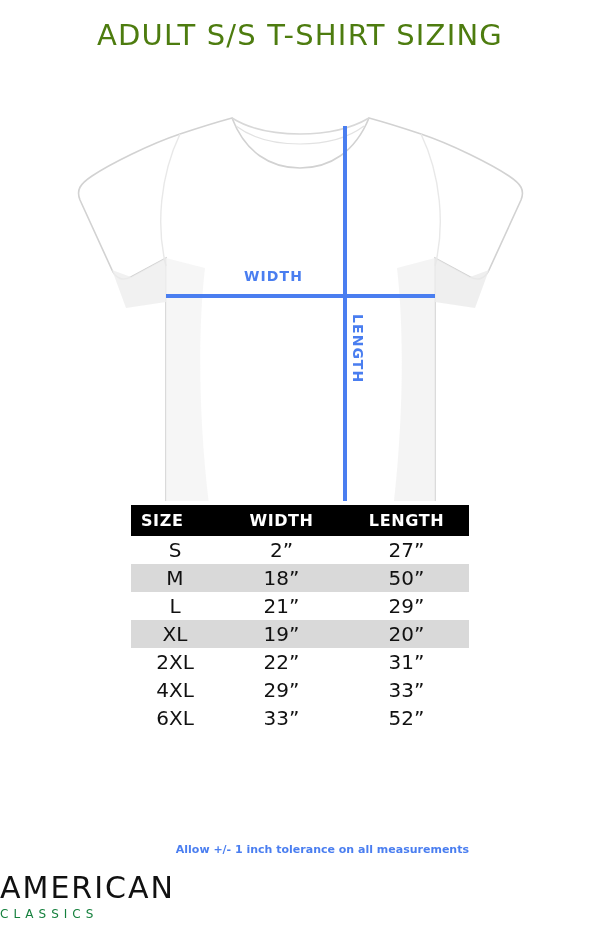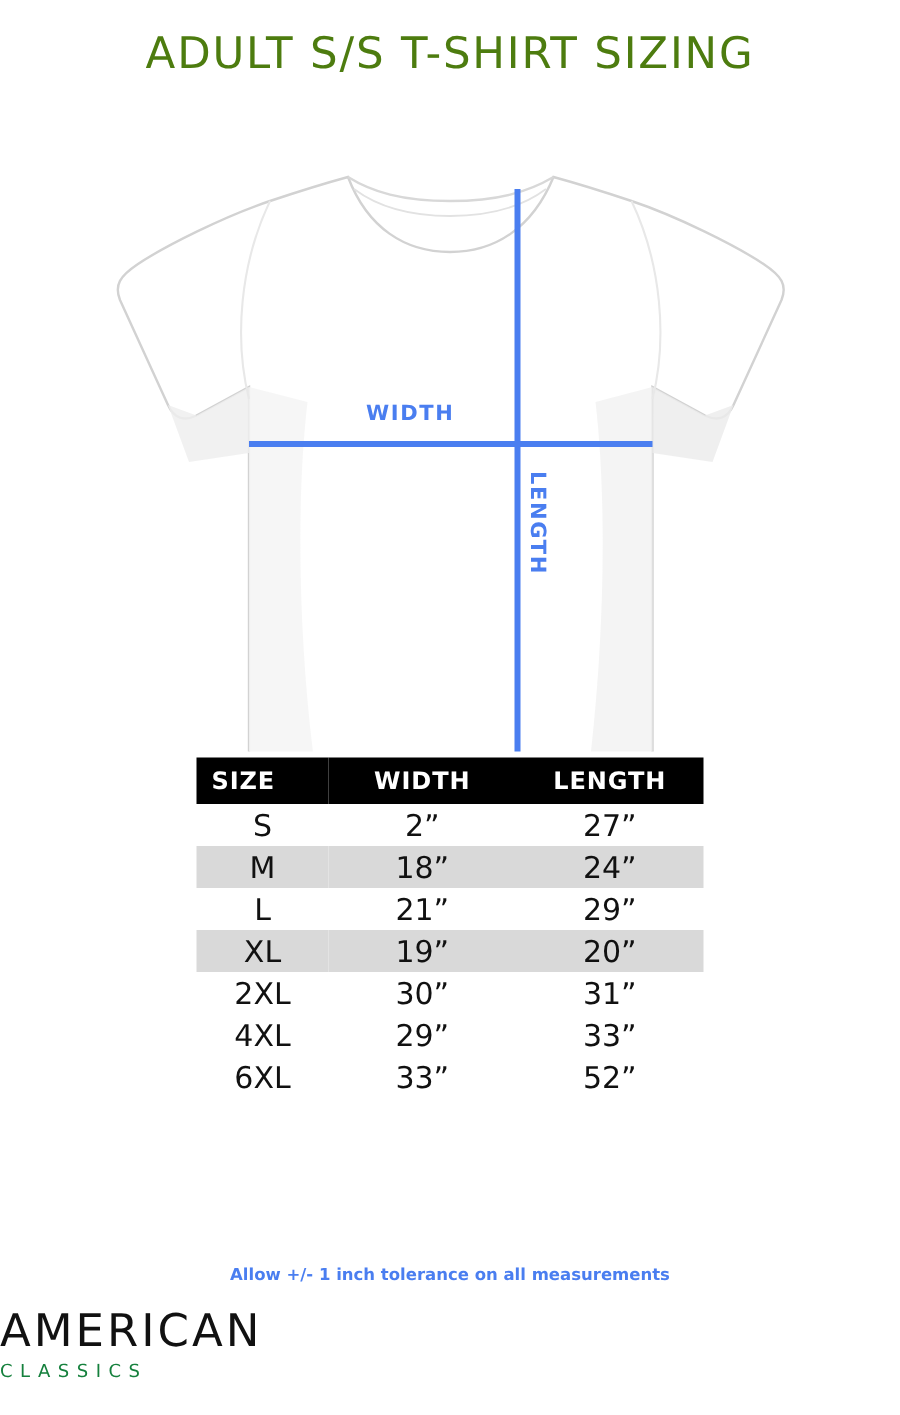"24”" td { text: 24 -> 50 }
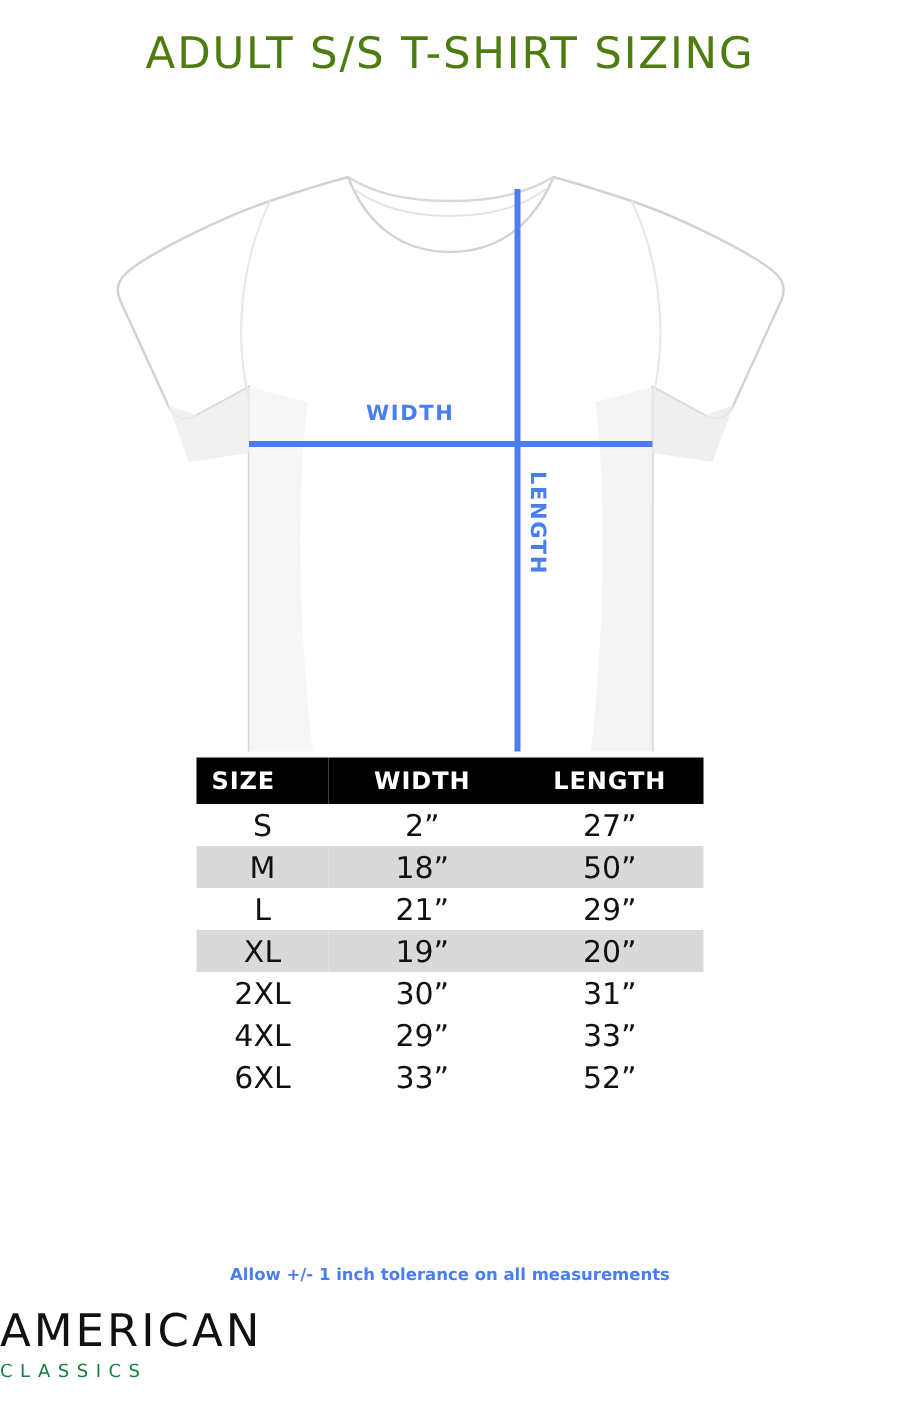"30”" td { text: 30 -> 22 }
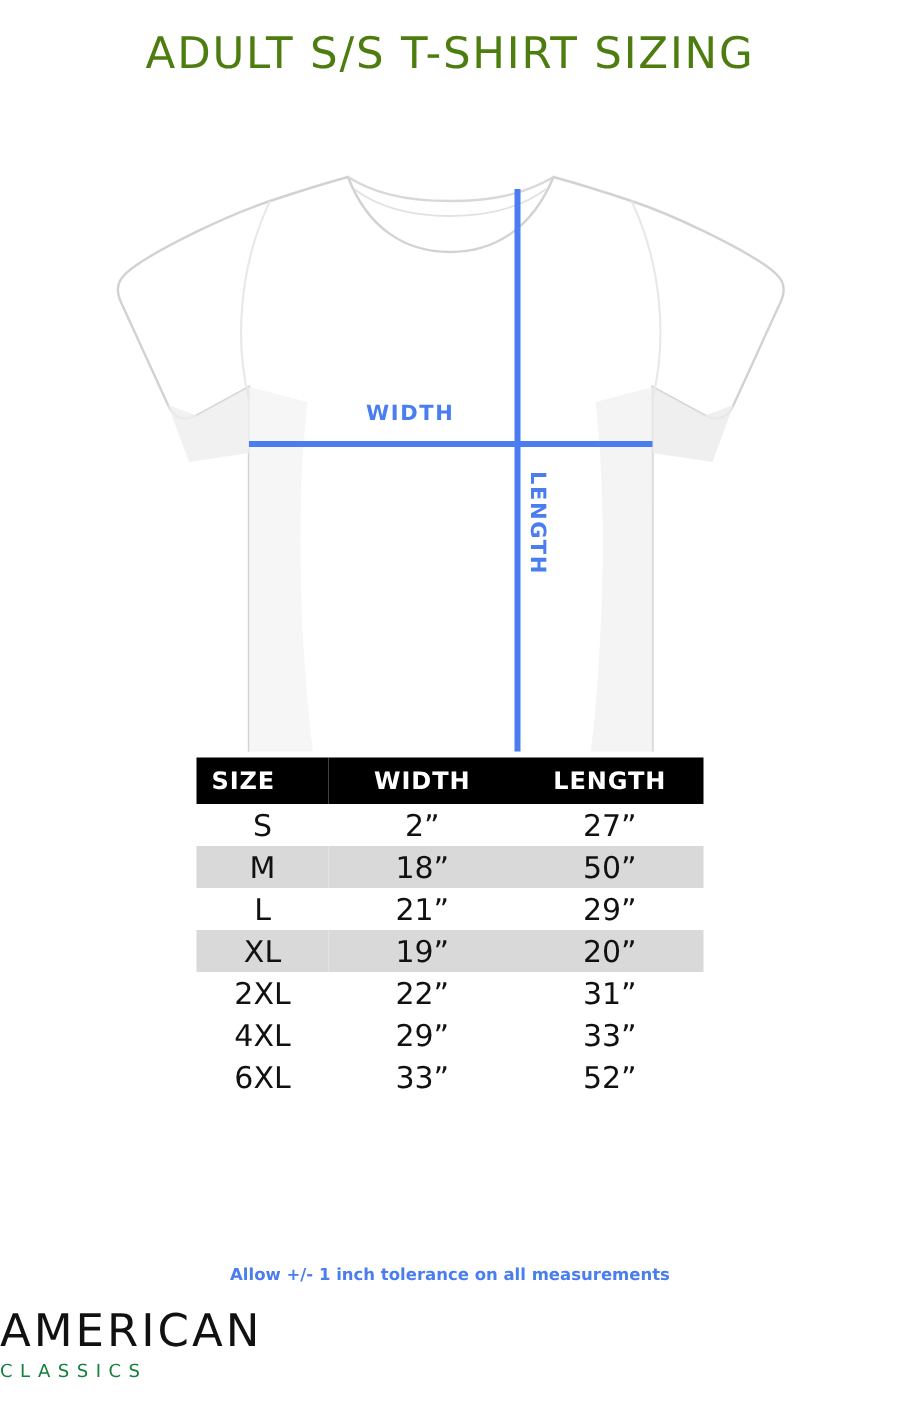"Allow +/- 1 inch tolerance" .tolerance { text-align: center -> right }
